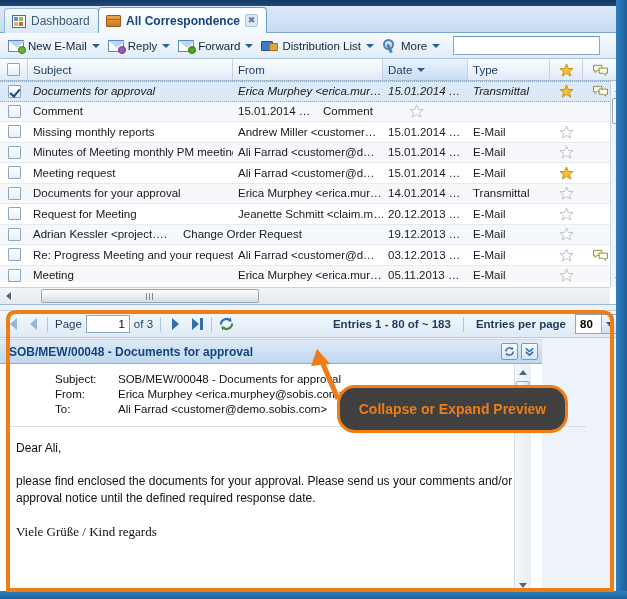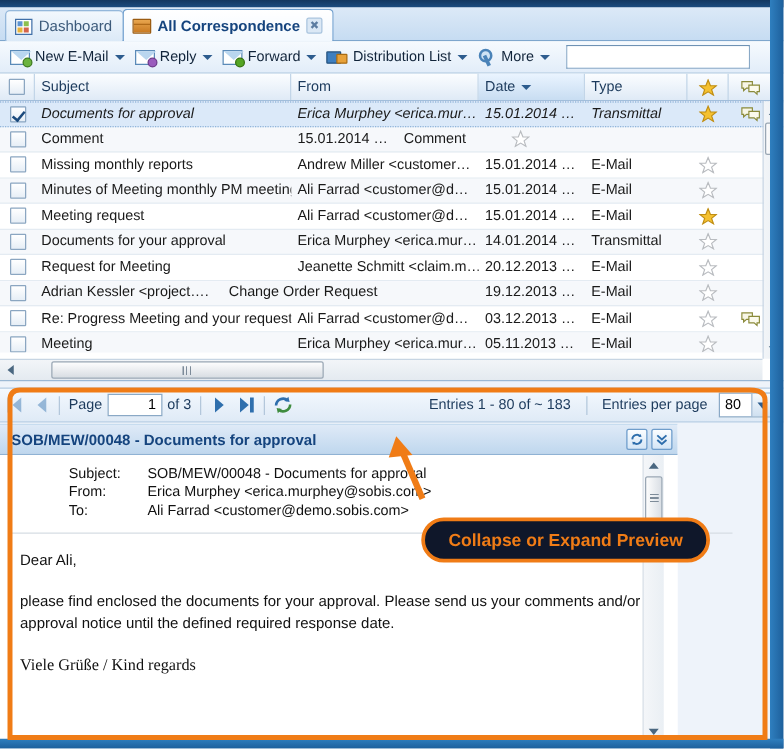"Entries 1 - 80 of" .pg-right { font-weight: none -> bold }
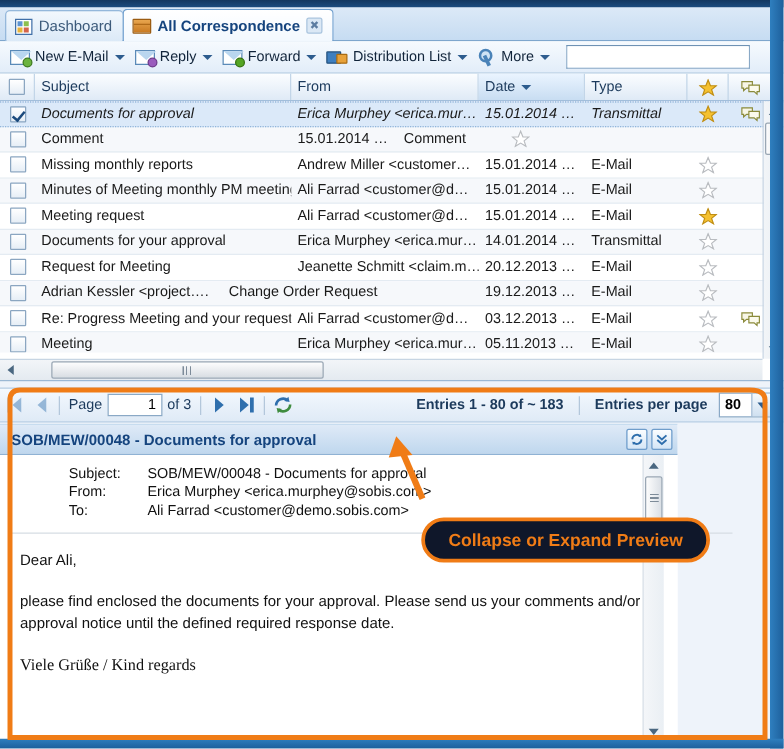"Collapse or Expand Preview" .anno-box { background: #0f172a -> #404040; height: 36px -> 48px; margin-top: 29px -> none }
